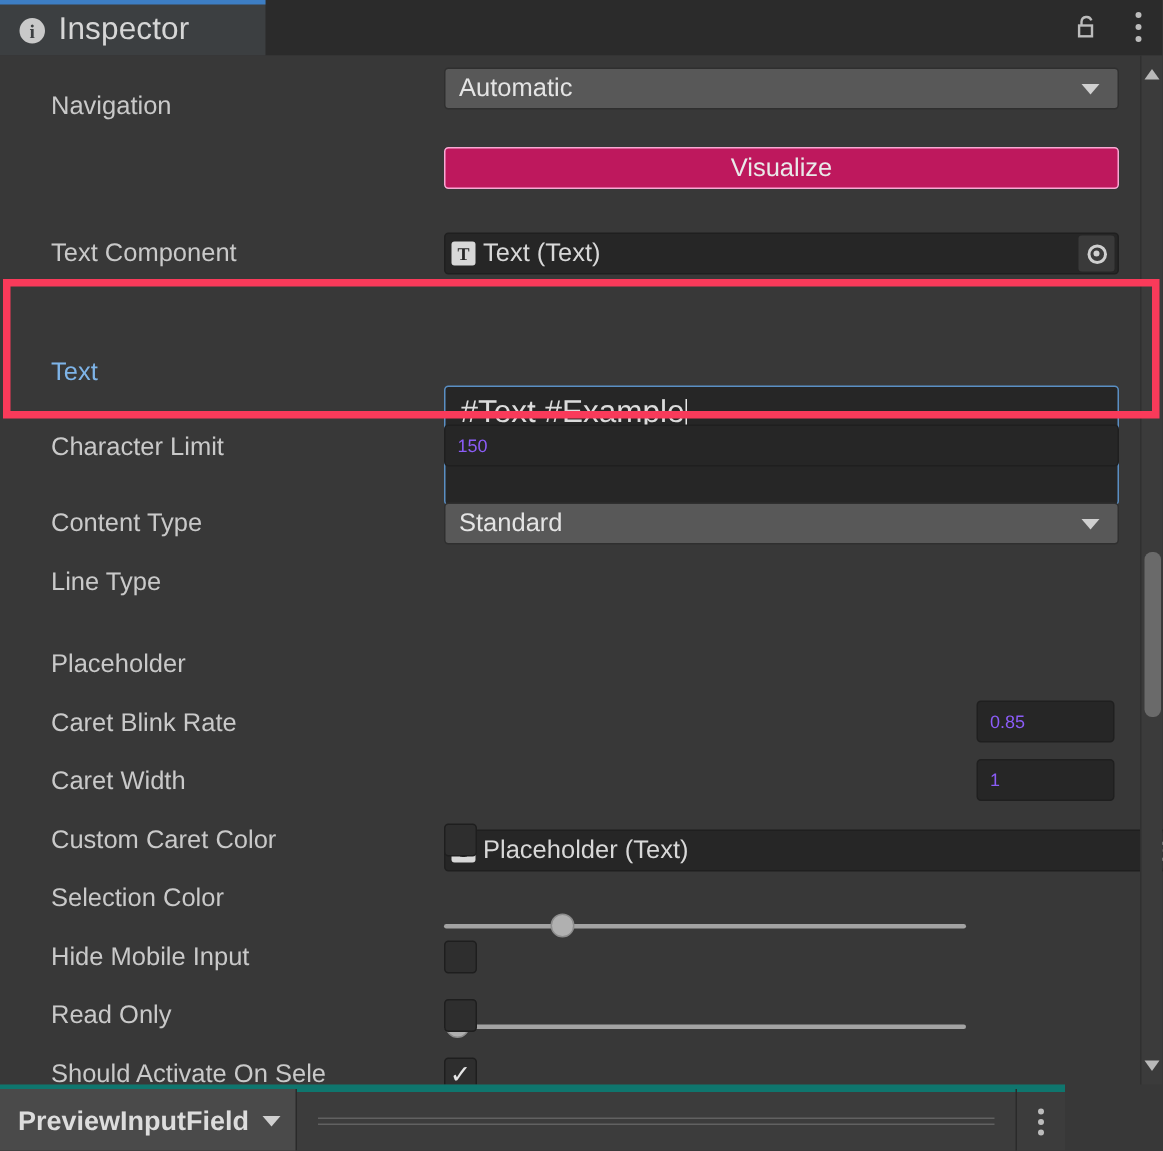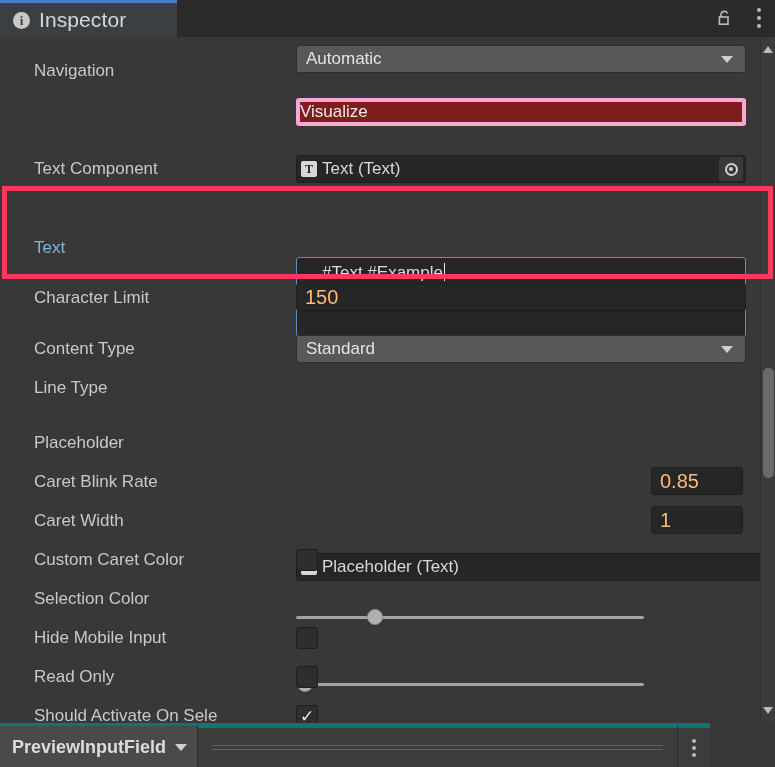"Visualize" .btn { background: #7f1d1d -> #be185d; border: 4px solid #f9a8d4 -> 1px solid #f9a8d4; justify-content: none -> center }
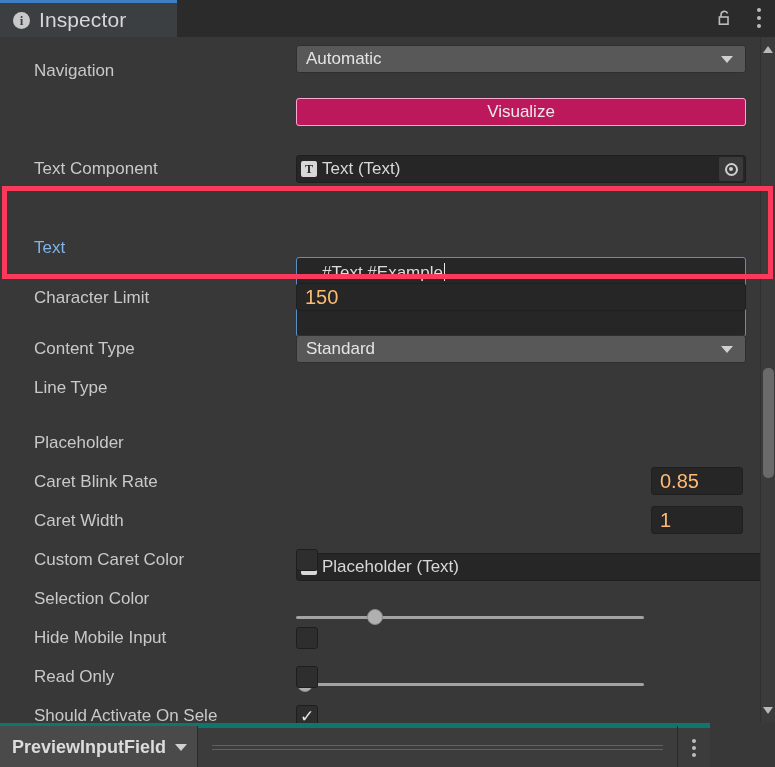"#Text #Example" .textarea { font-size: 17px -> 21px; padding: 5px 0 0 25px -> 5px 0 0 10px }
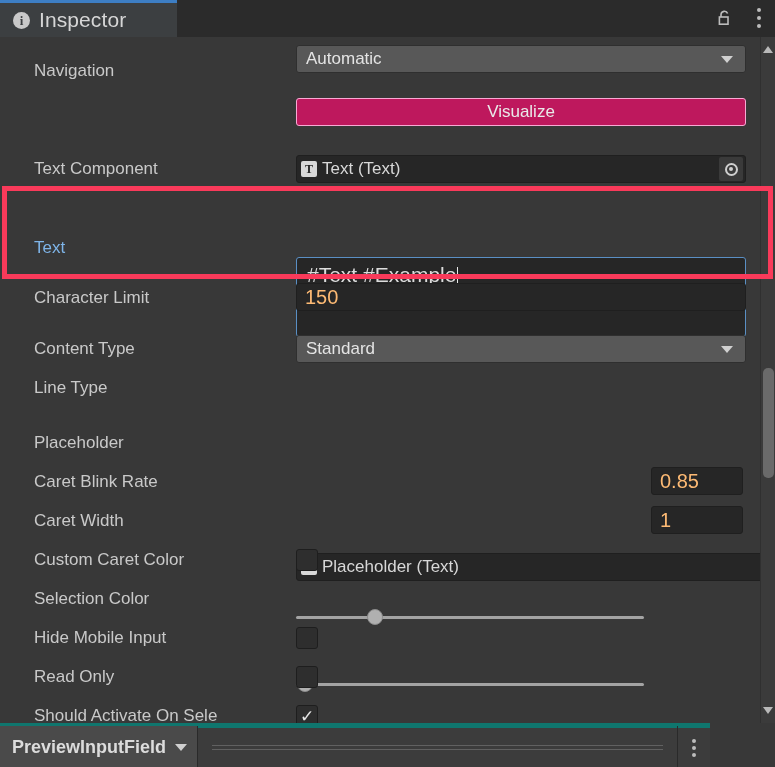"150" .input { color: #fdba74 -> #8b5cf6; font-size: 20px -> 12px }
